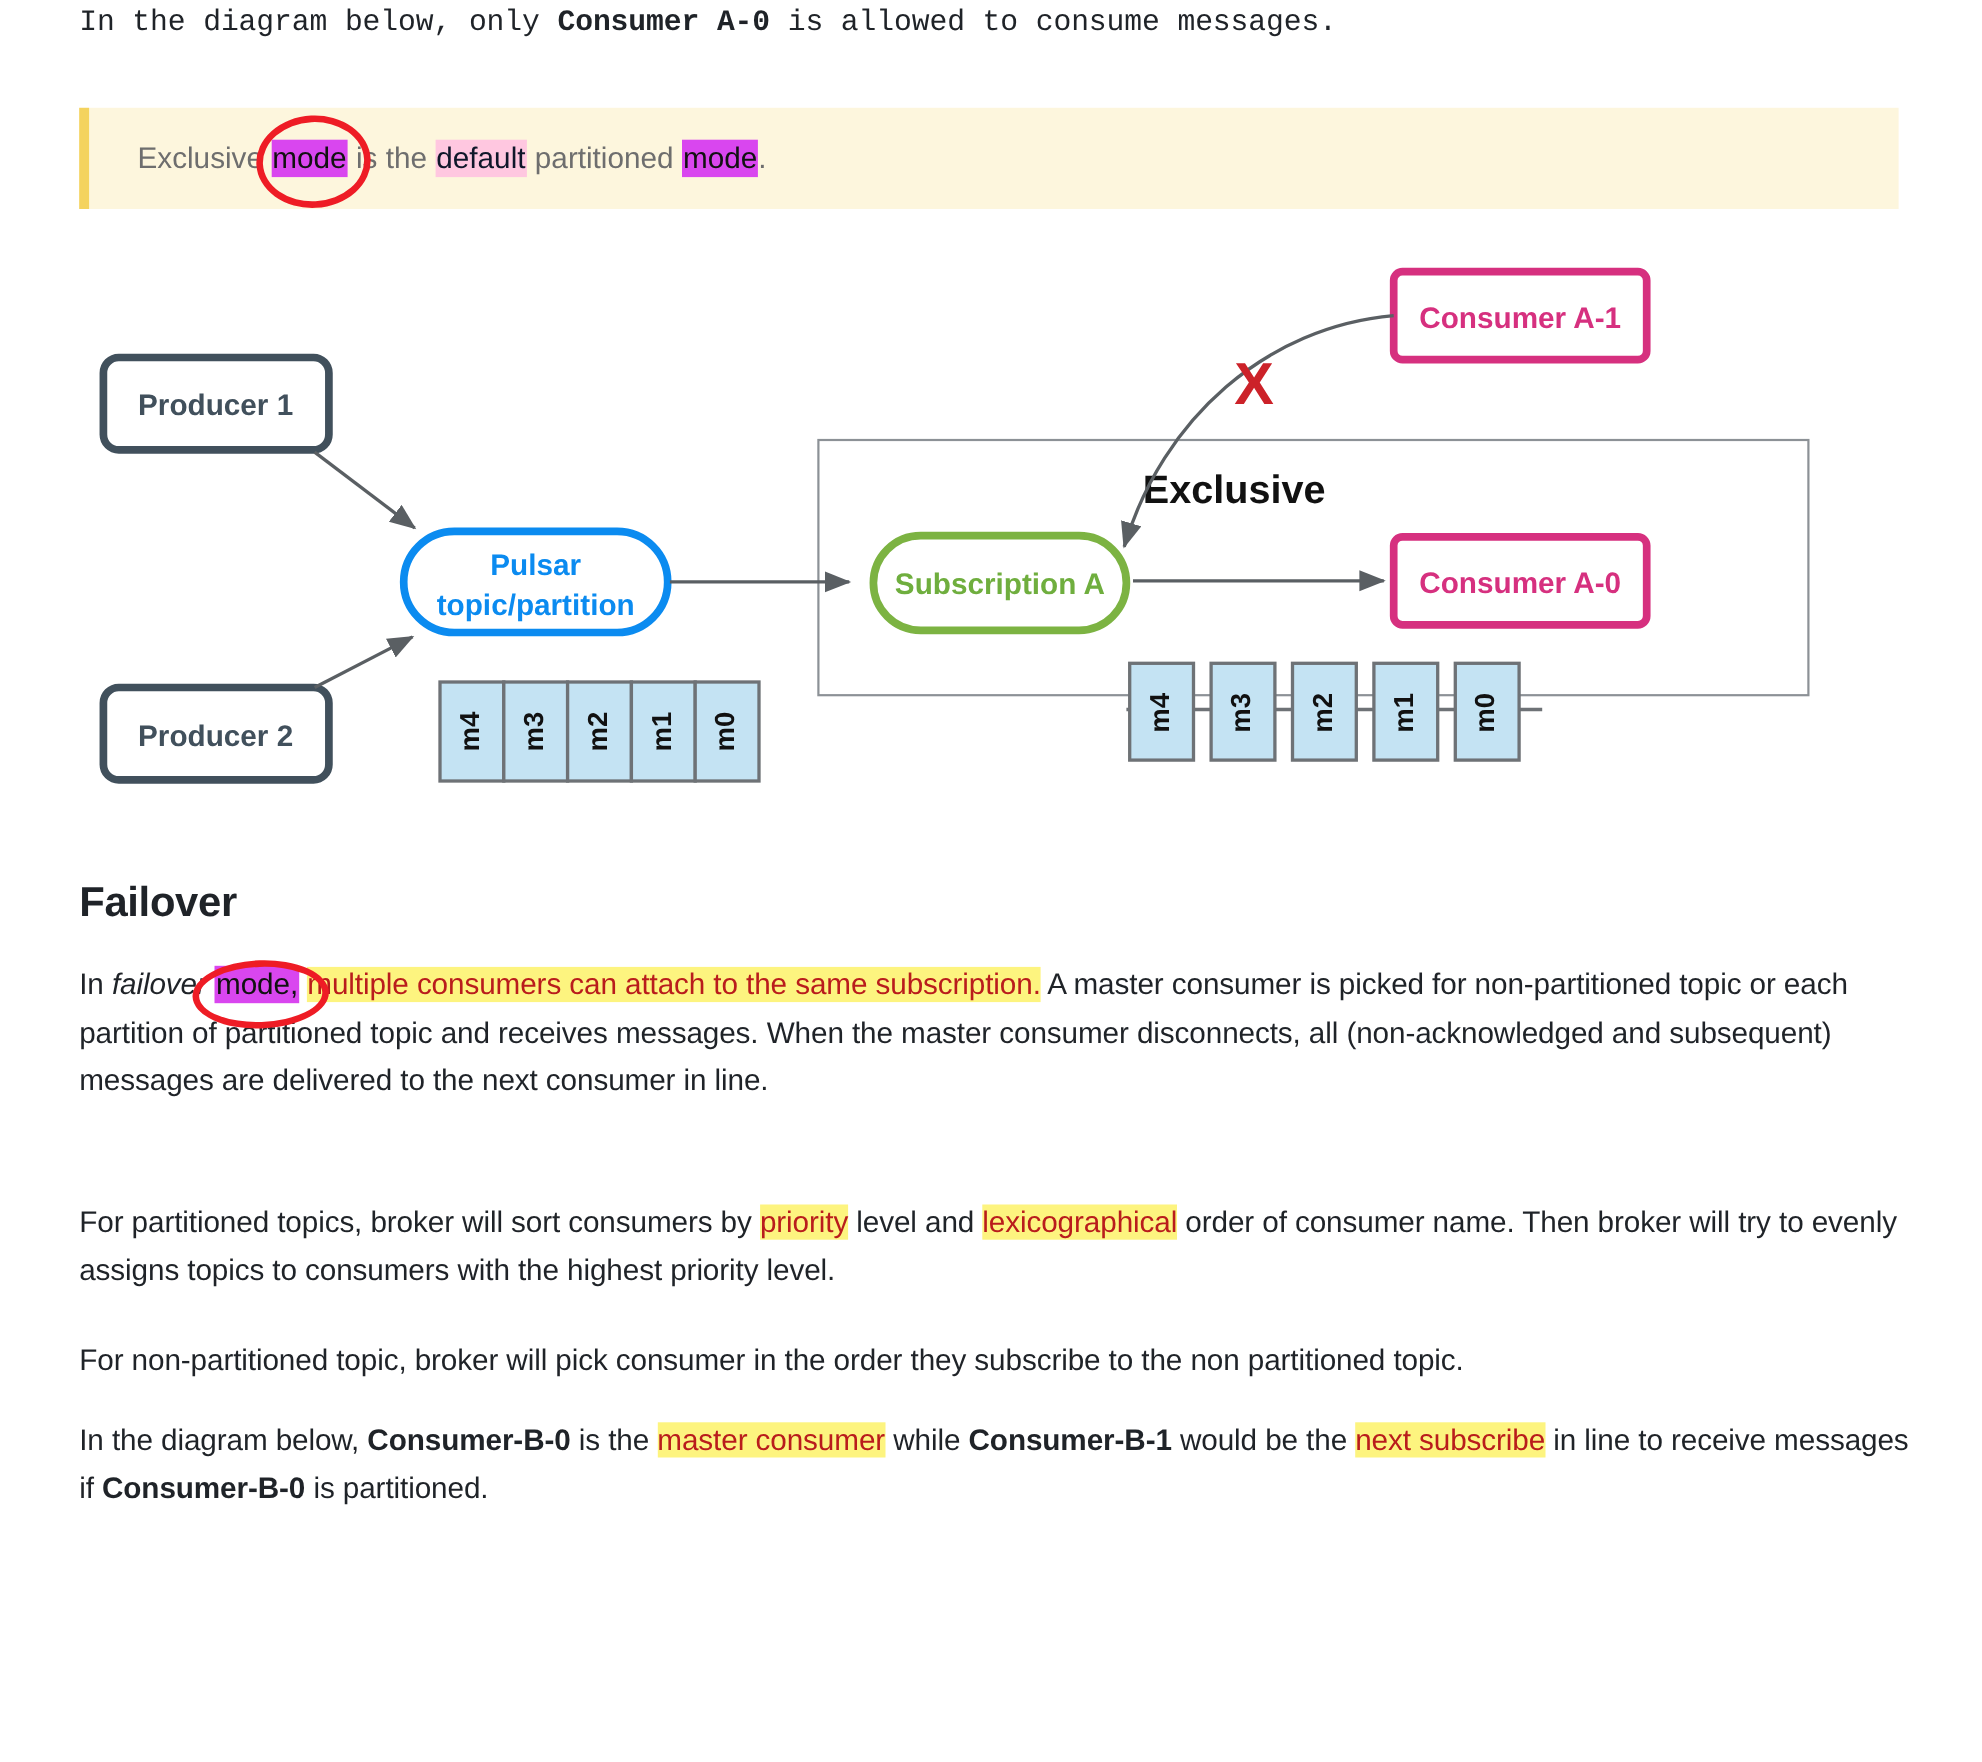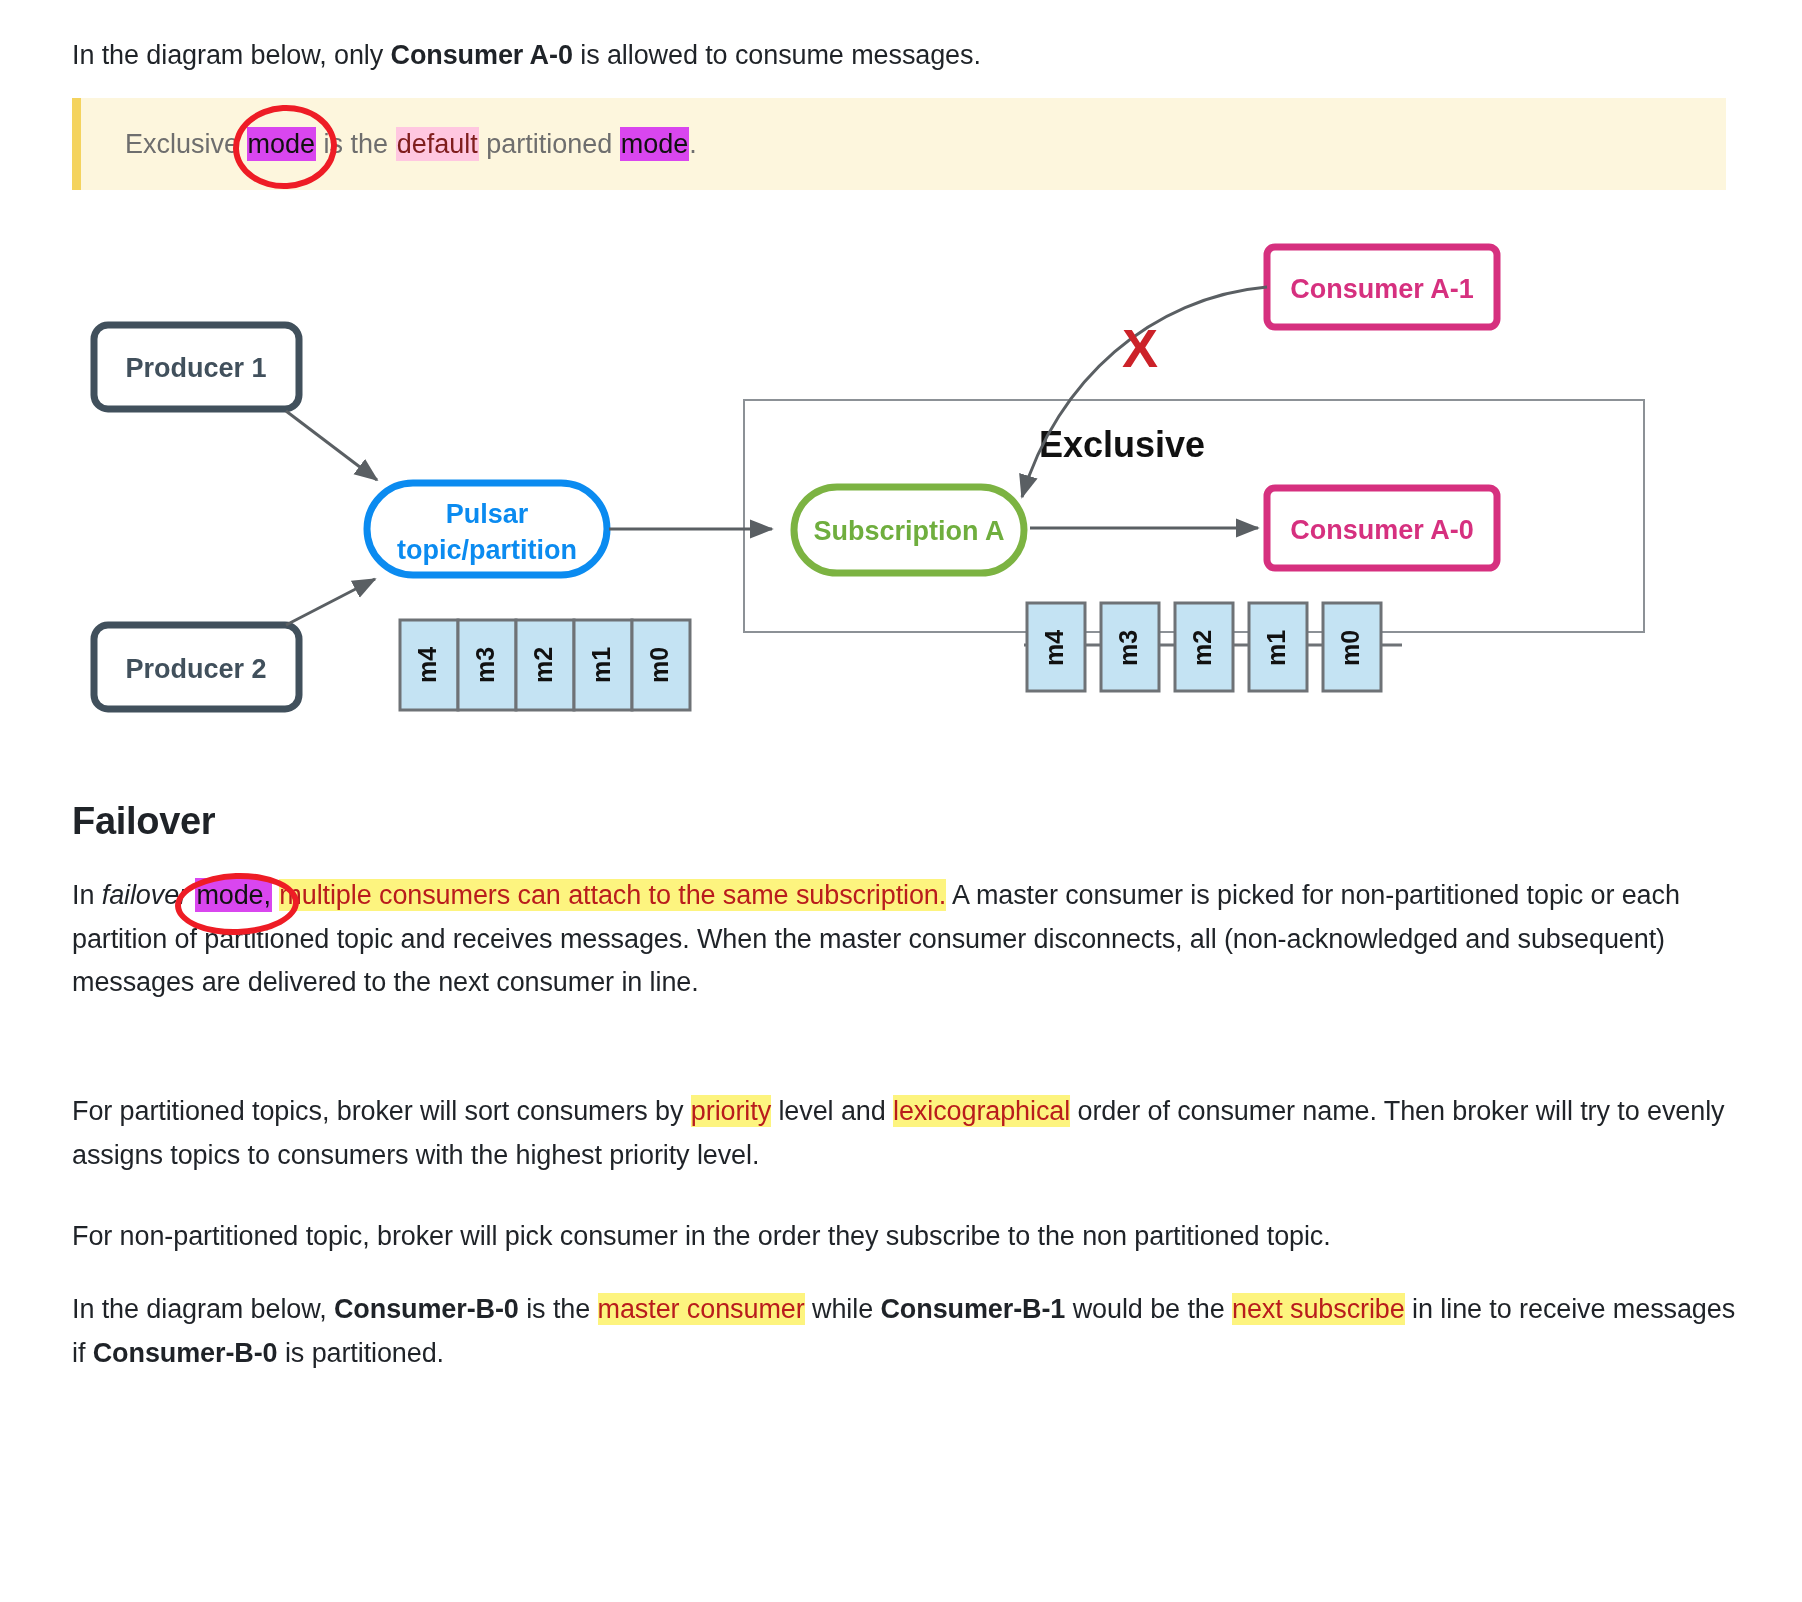"In the diagram below, only" .intro { font-family: none -> Liberation Mono, monospace; top: 34px -> 0 }
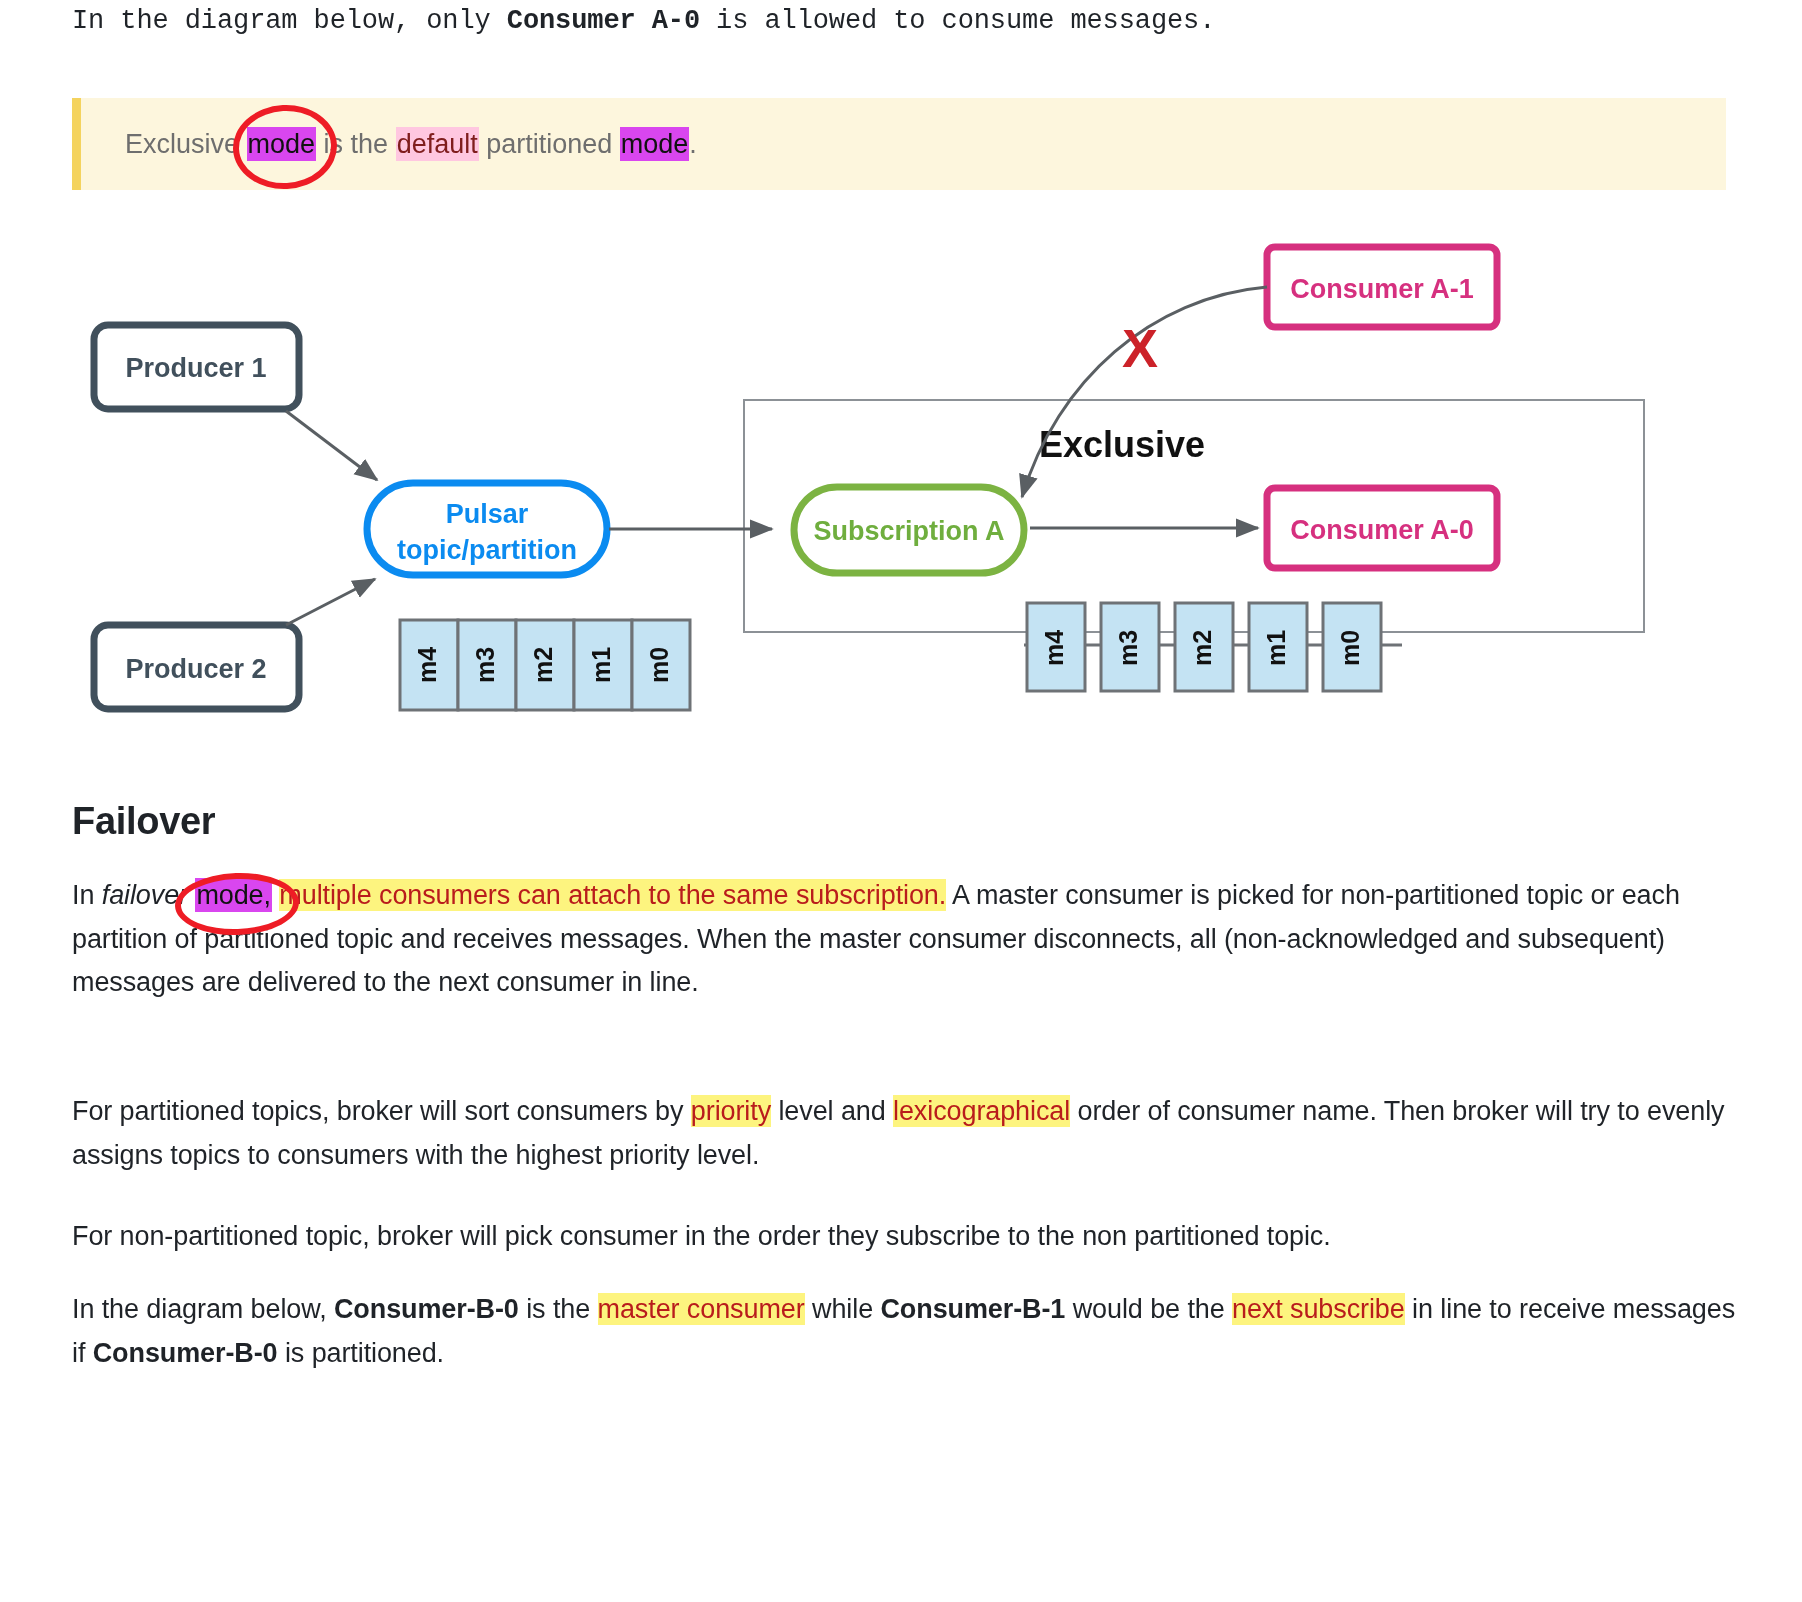"default" .hl-pink { color: #7f1d1d -> #0f172a }
